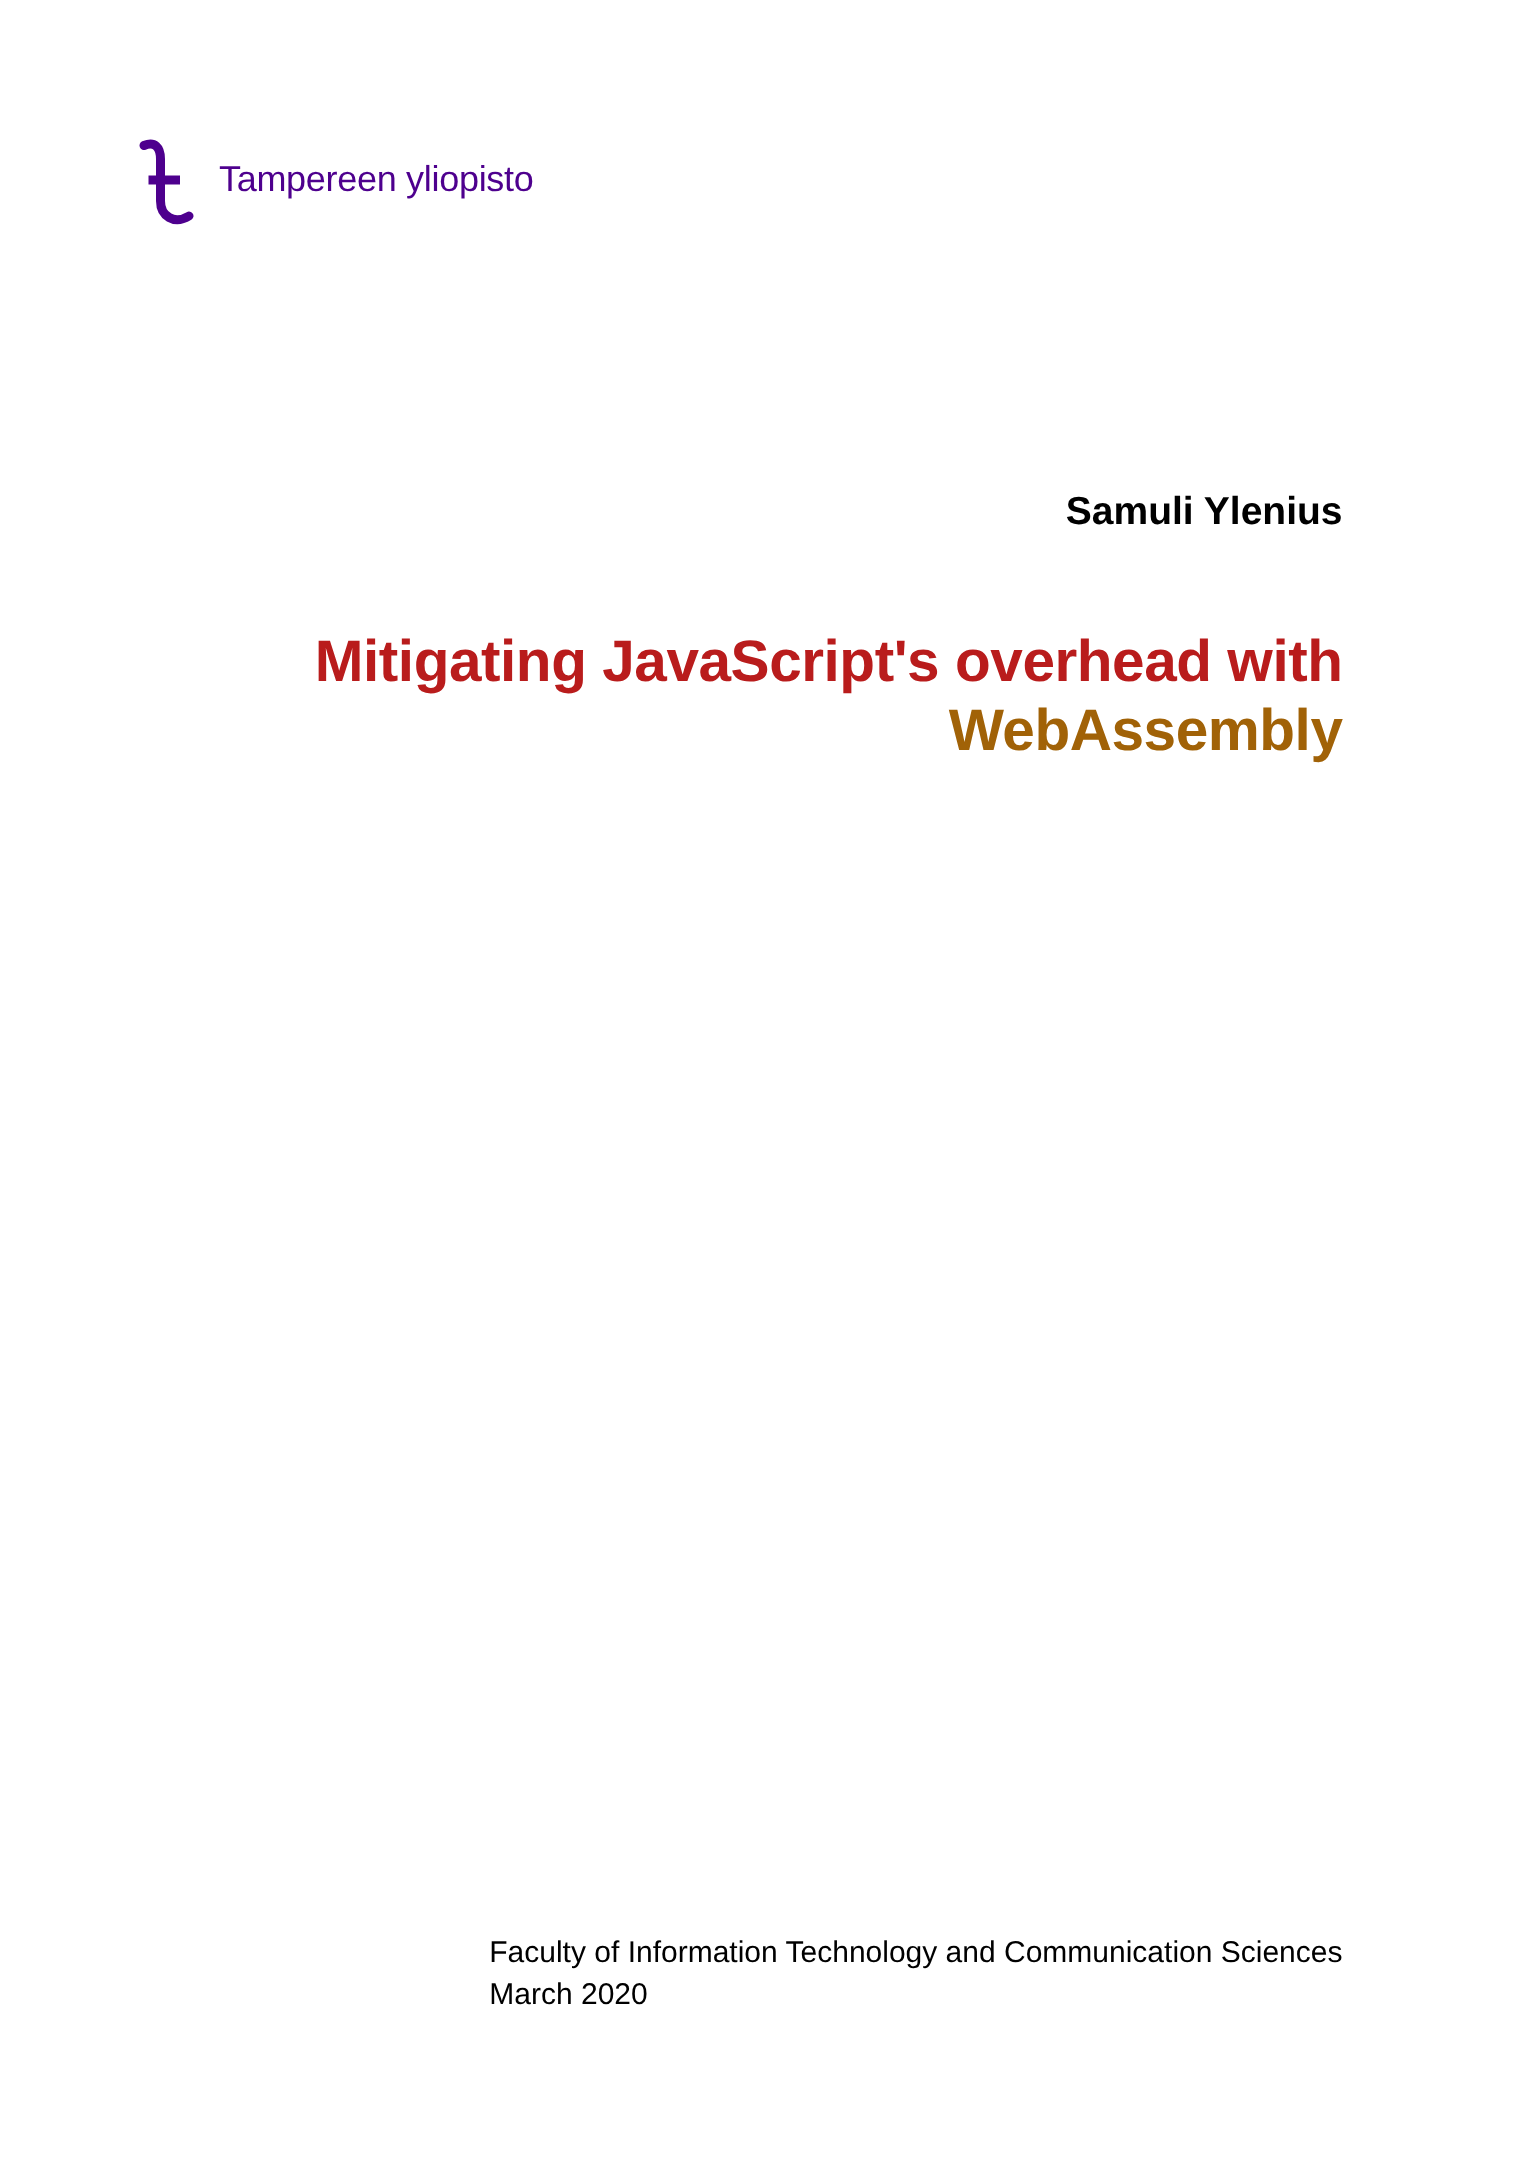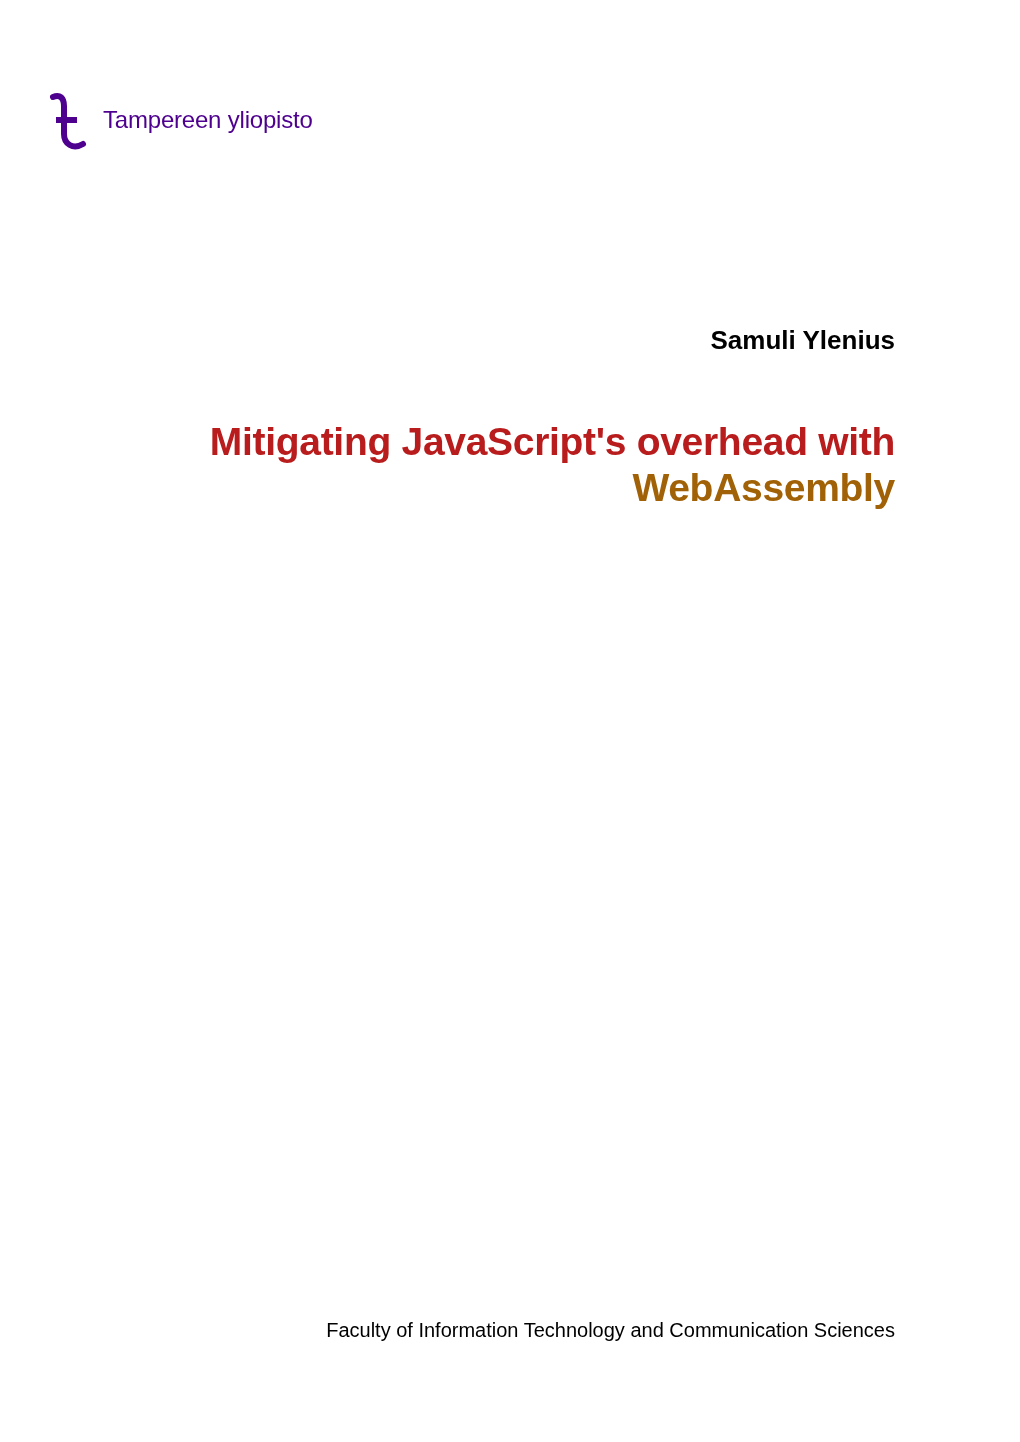"Tampereen yliopisto" .page { padding: 70px 90px 90px 47px -> 70px 90px 90px 90px }
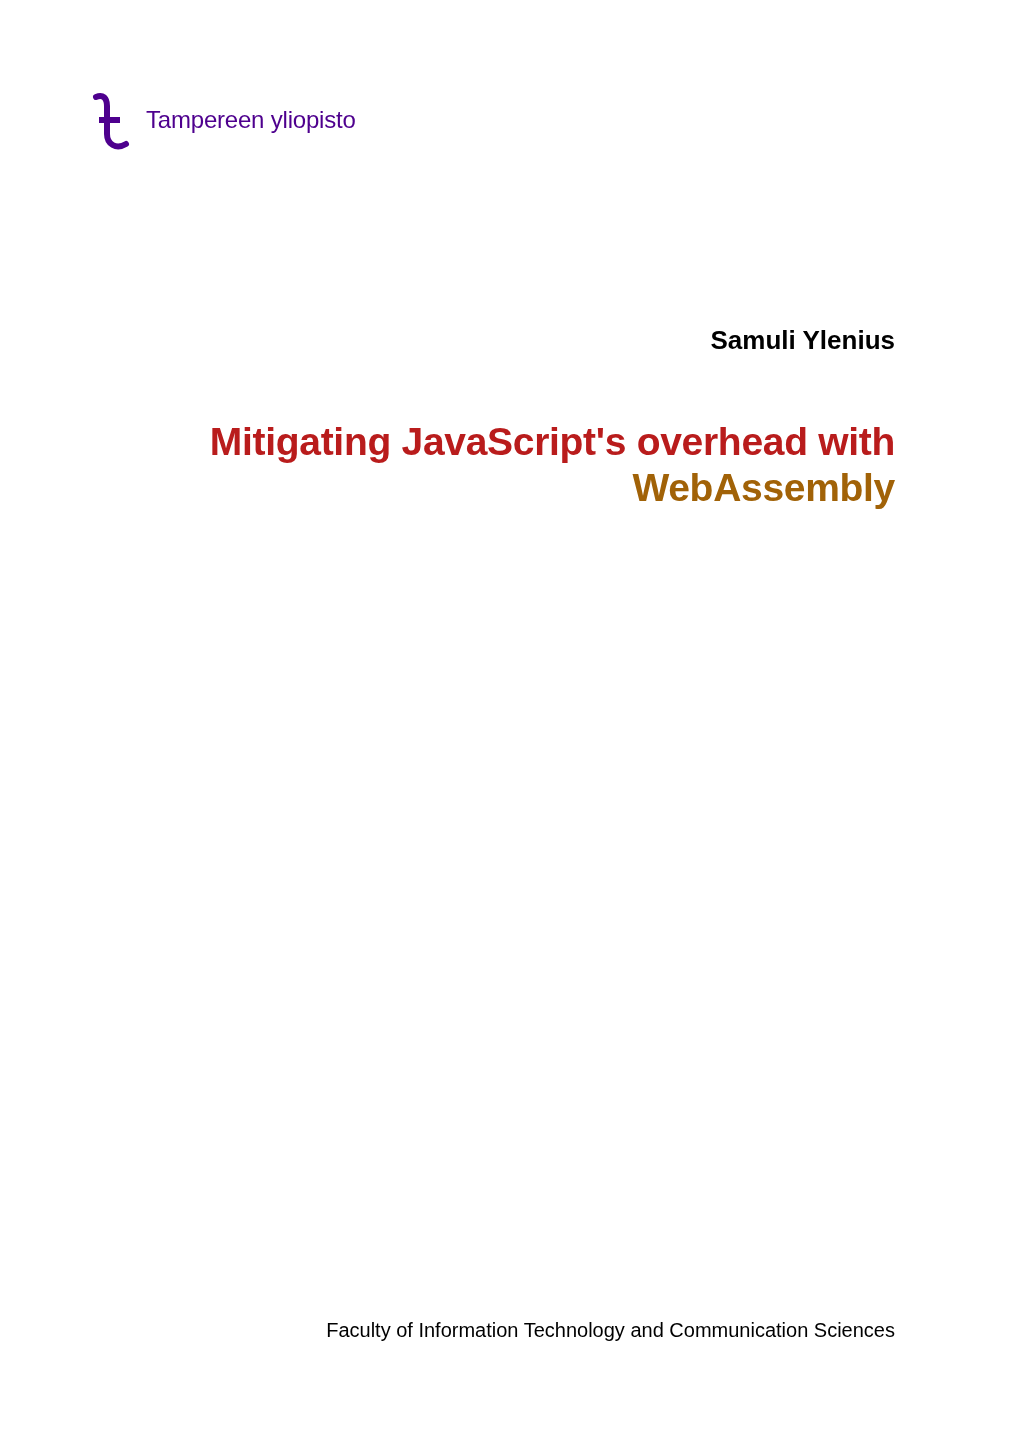"March 2020" span.footer-line { html: none -> <span>March 2020</span> }
